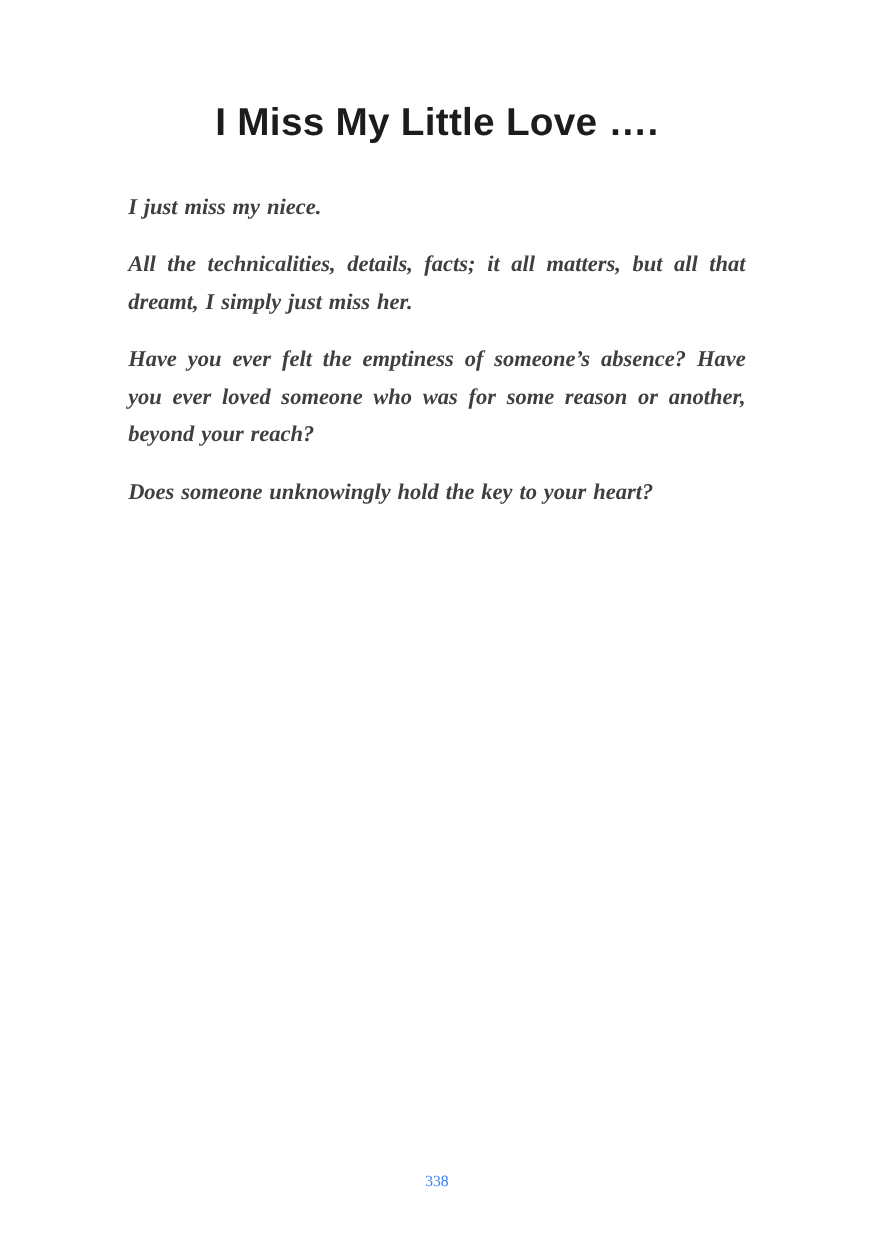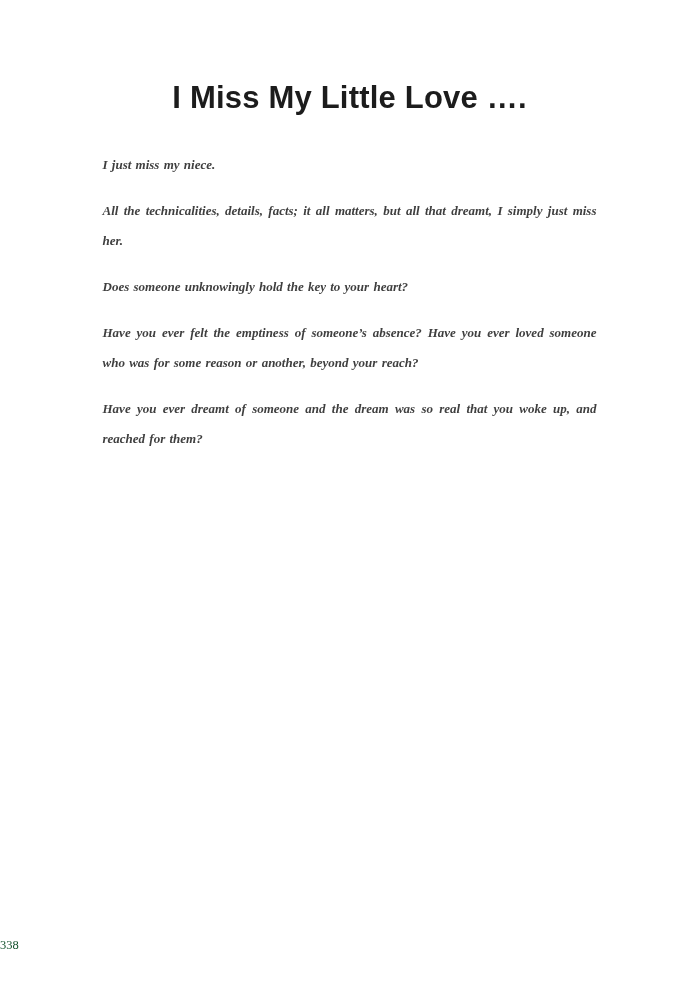"I just miss my niece." .body-text p { font-size: 13px -> 18px }
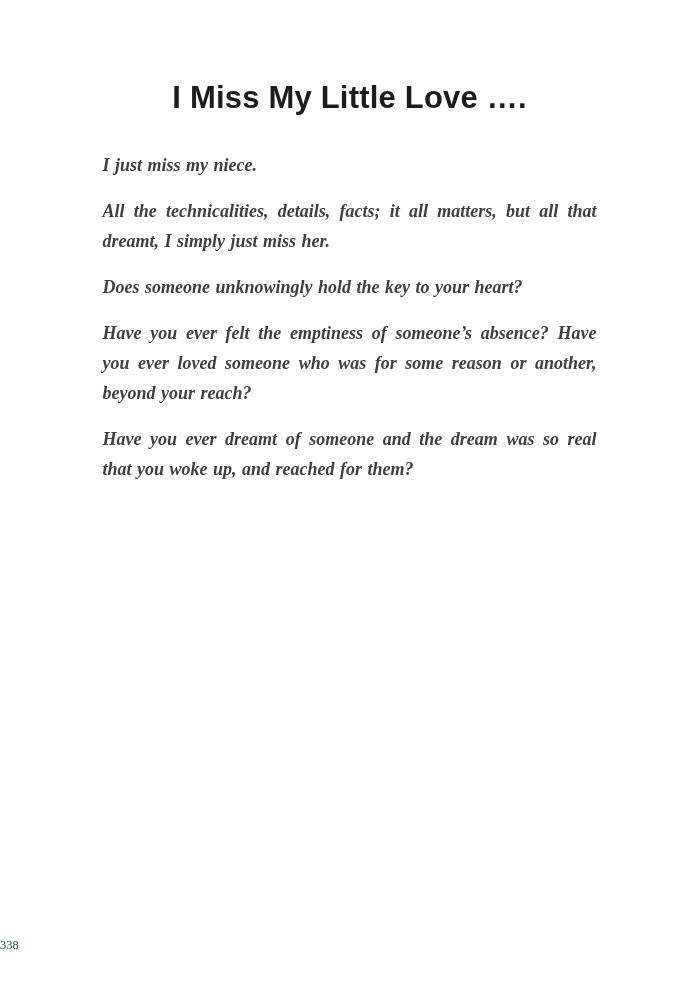"Does someone unknowingly hold the" p { order: before "Have you ever felt the" -> after "Have you ever felt the" }
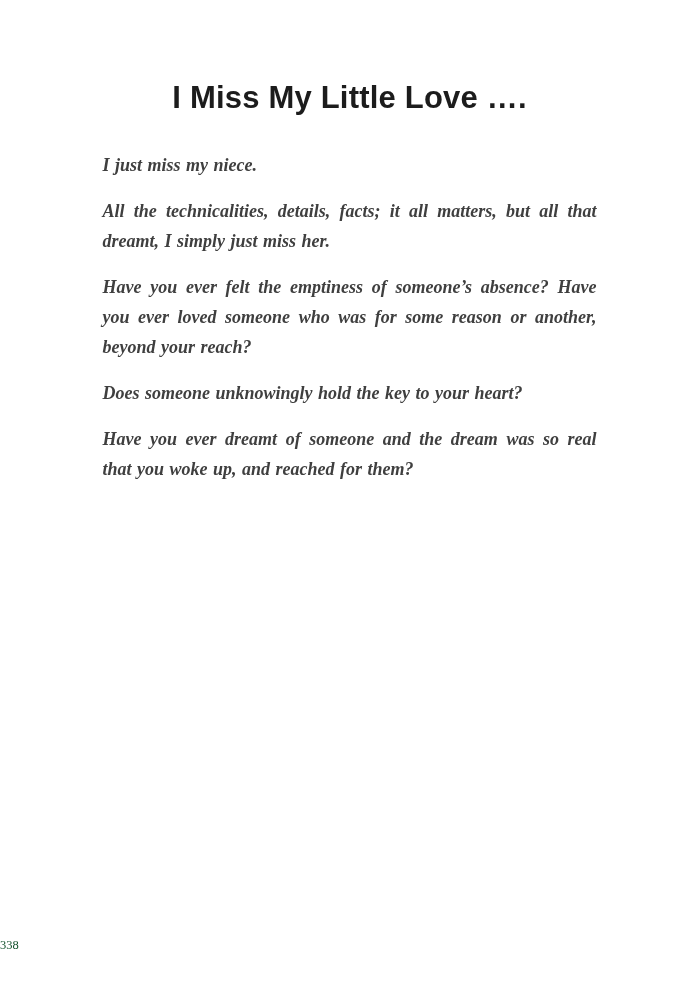"Have you ever dreamt of" p { html: <p>Have you ever dreamt of someone and the dream was so real that you woke up, and reached for them?</p> -> none }
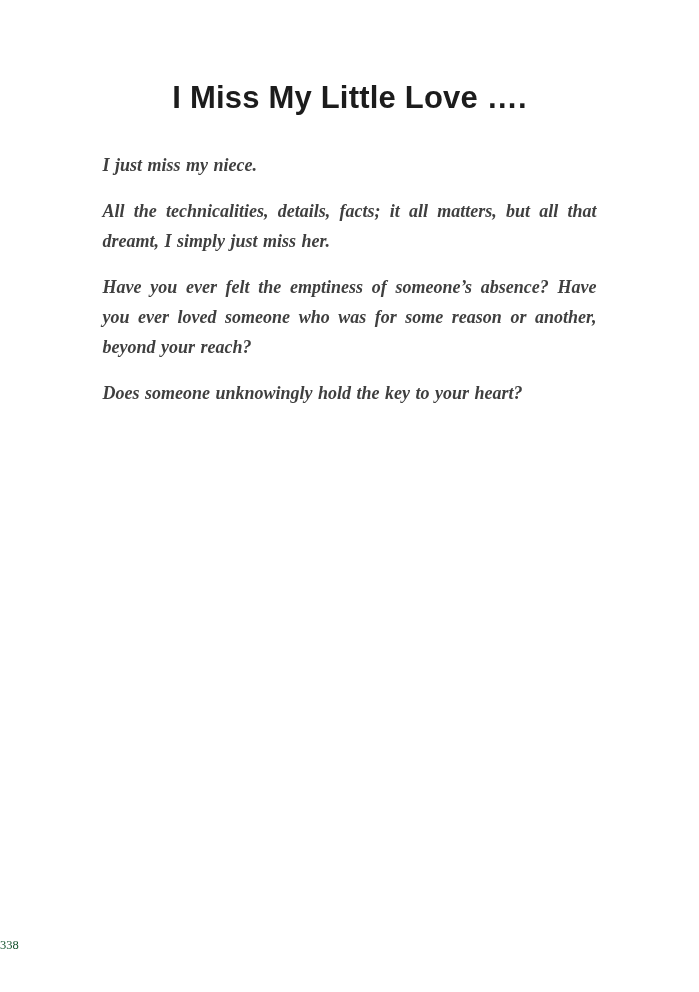"338" .page-number { color: #14532d -> #3b82f6; text-align: none -> center }
